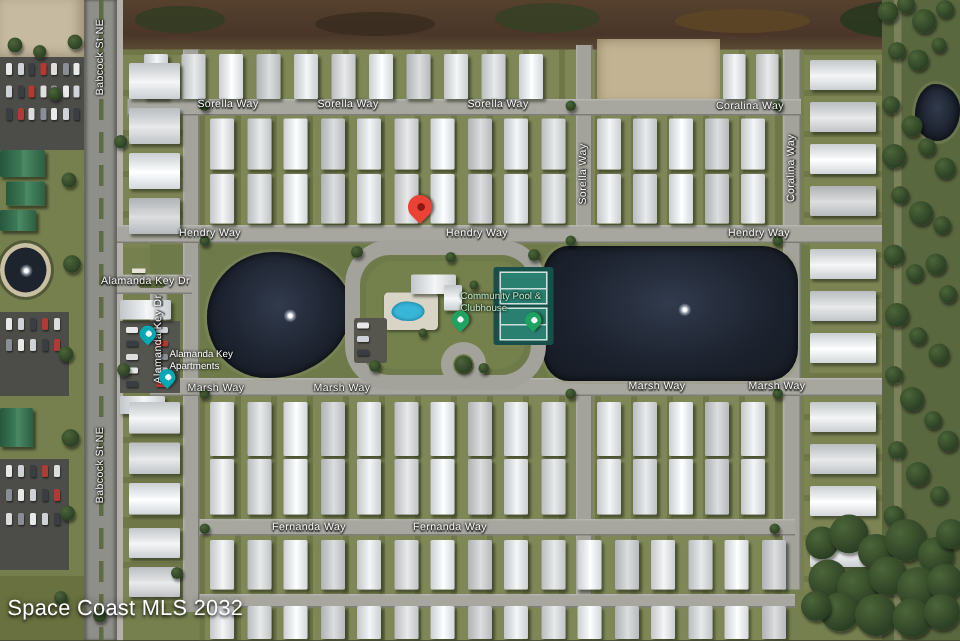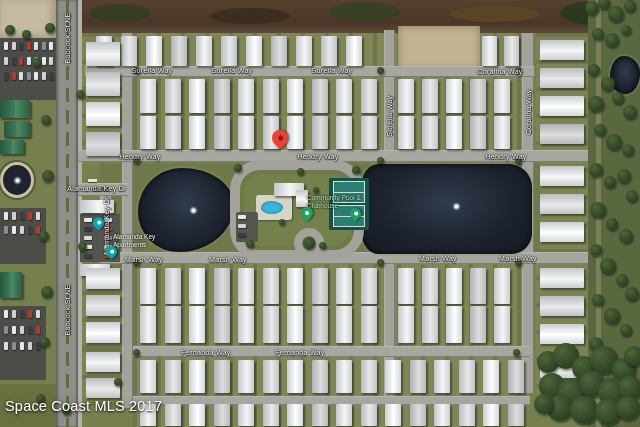"Space Coast MLS 2017" div.watermark { text: 2017 -> 2032 }
